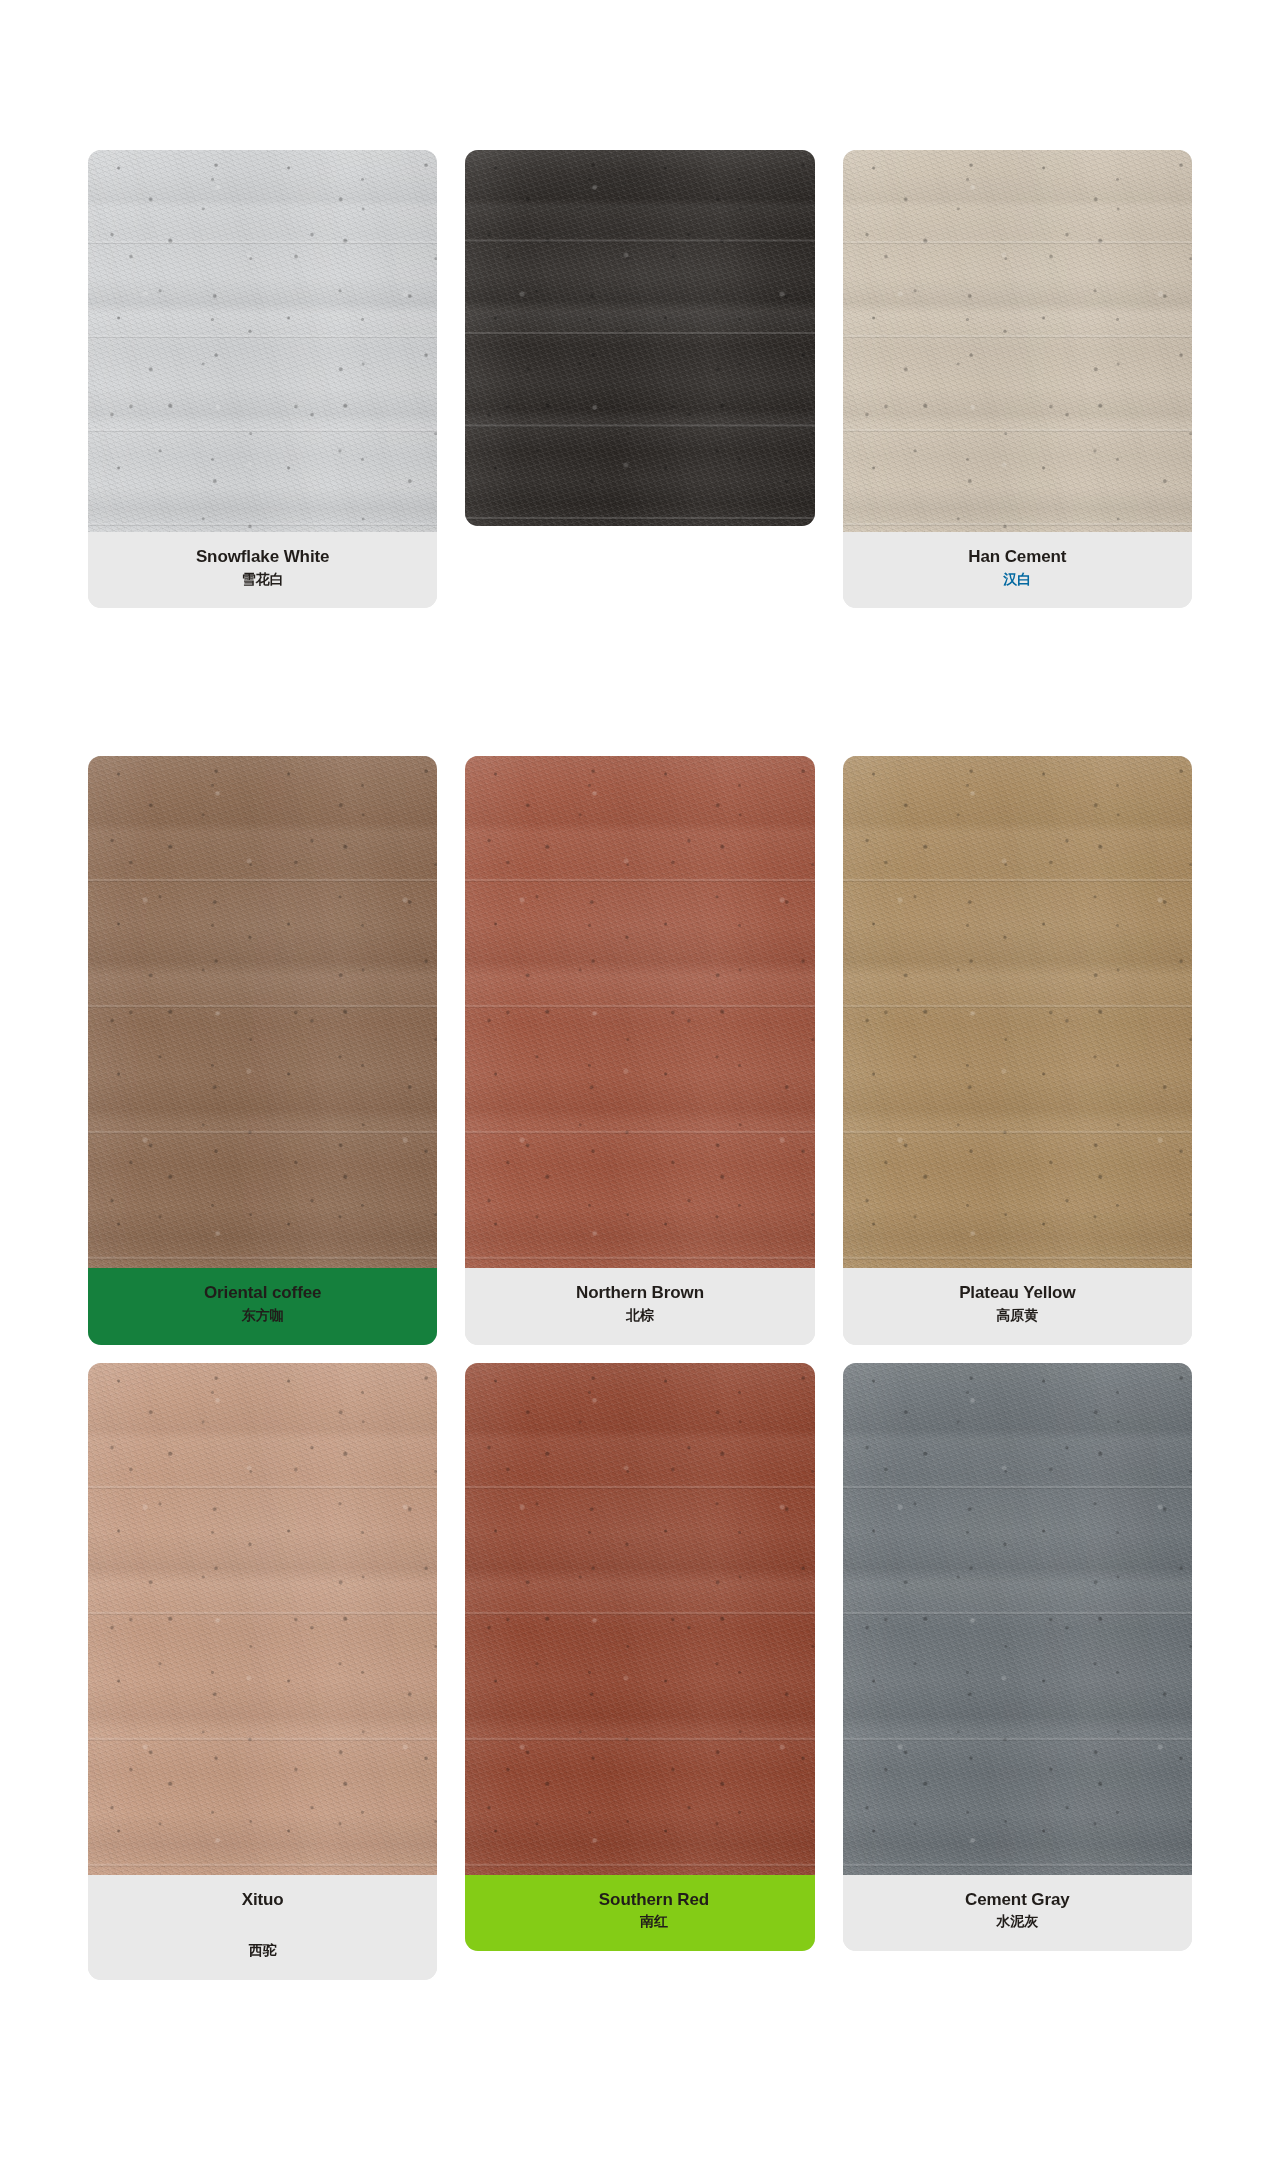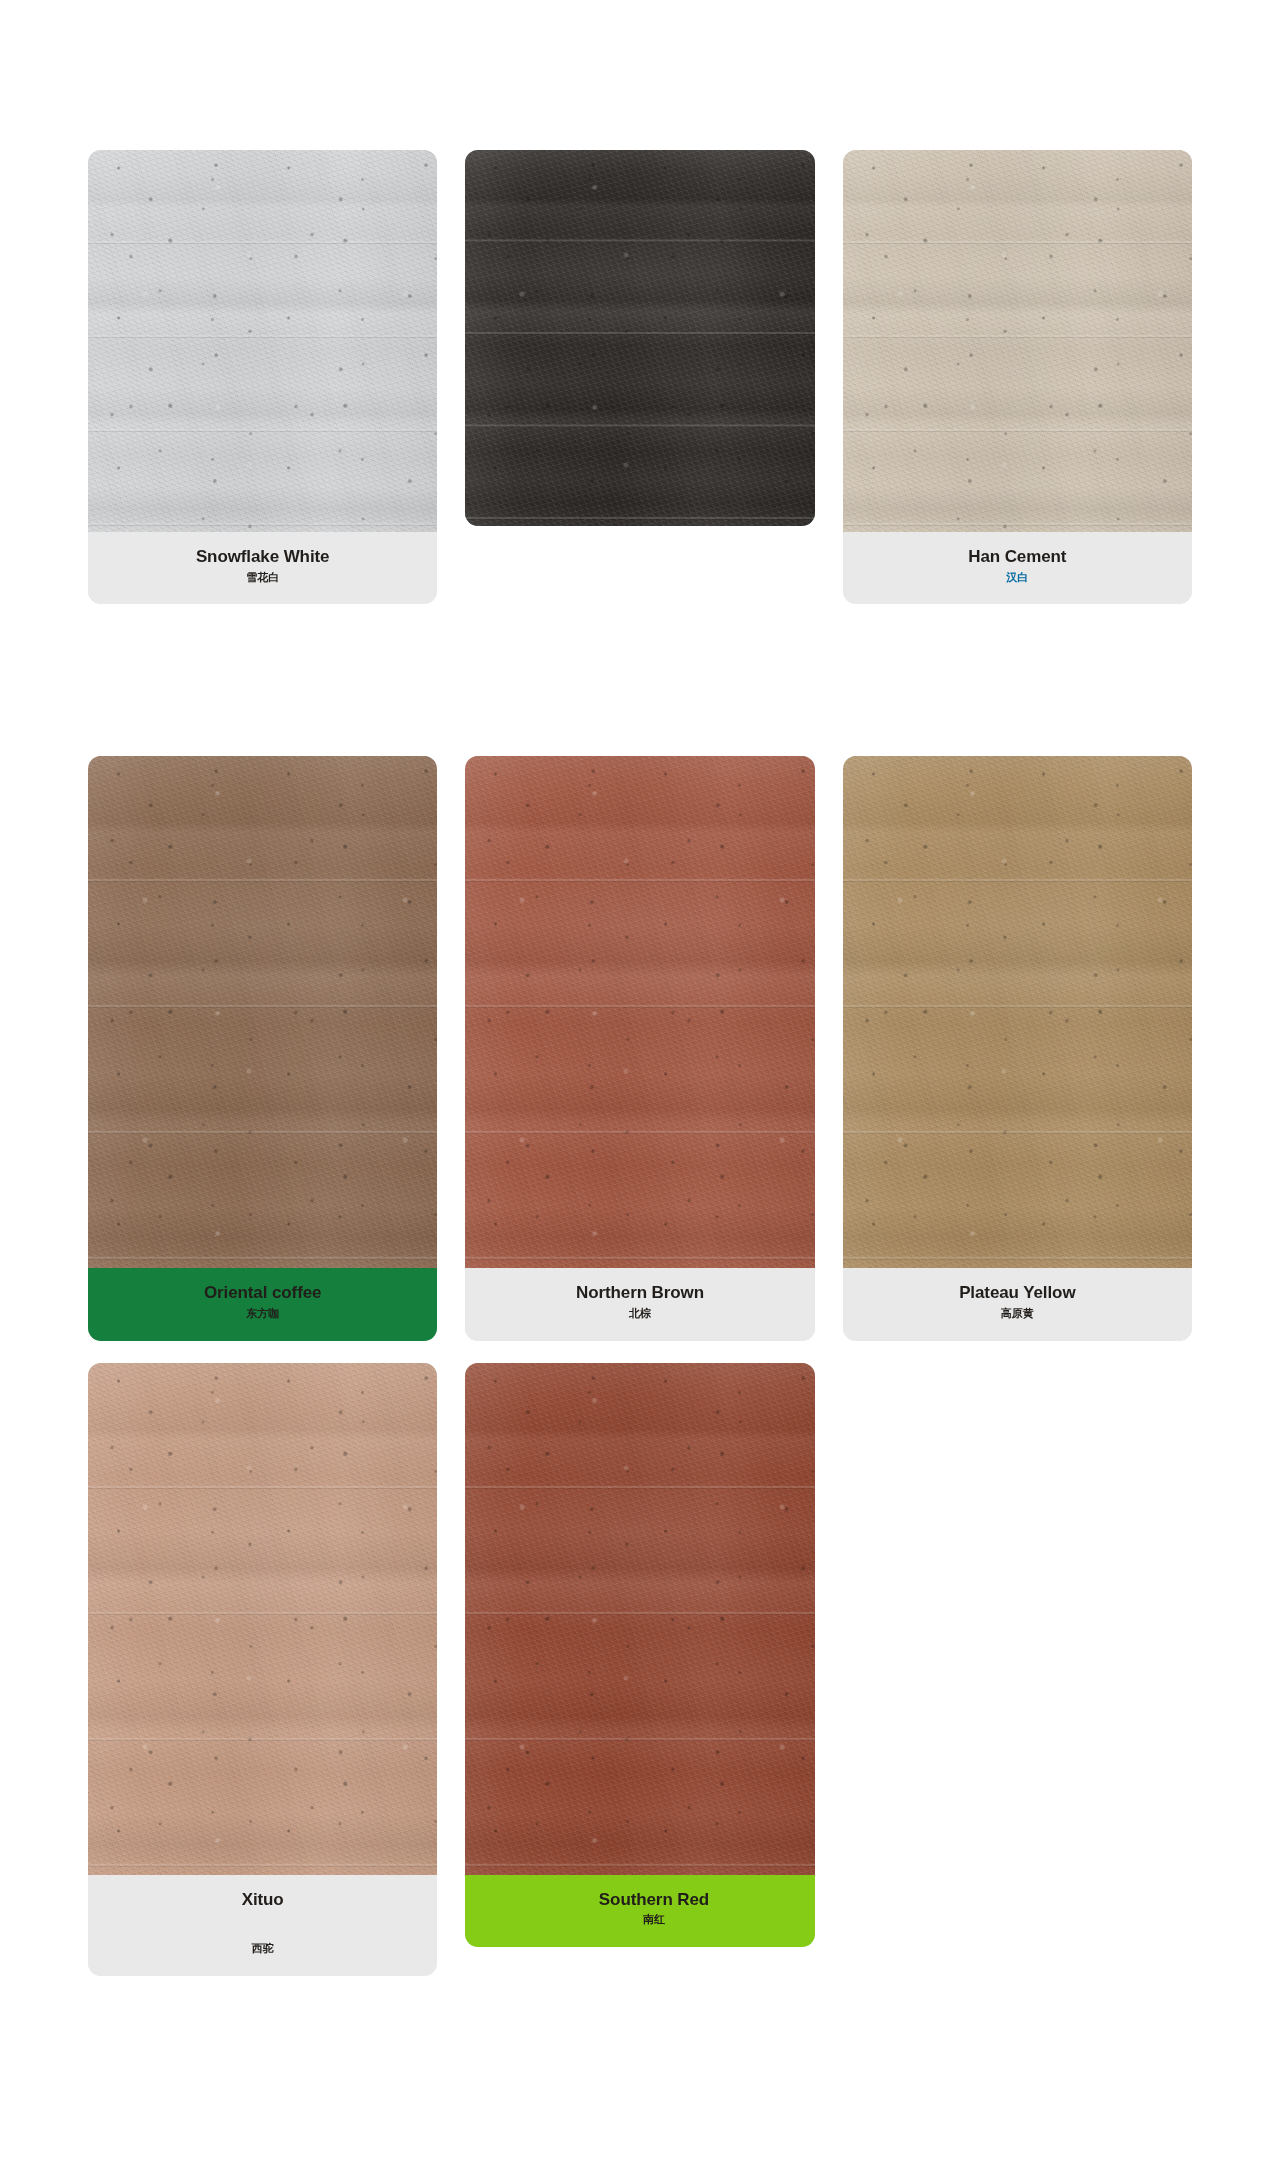"雪花白" .name-zh { font-size: 11px -> 14px }
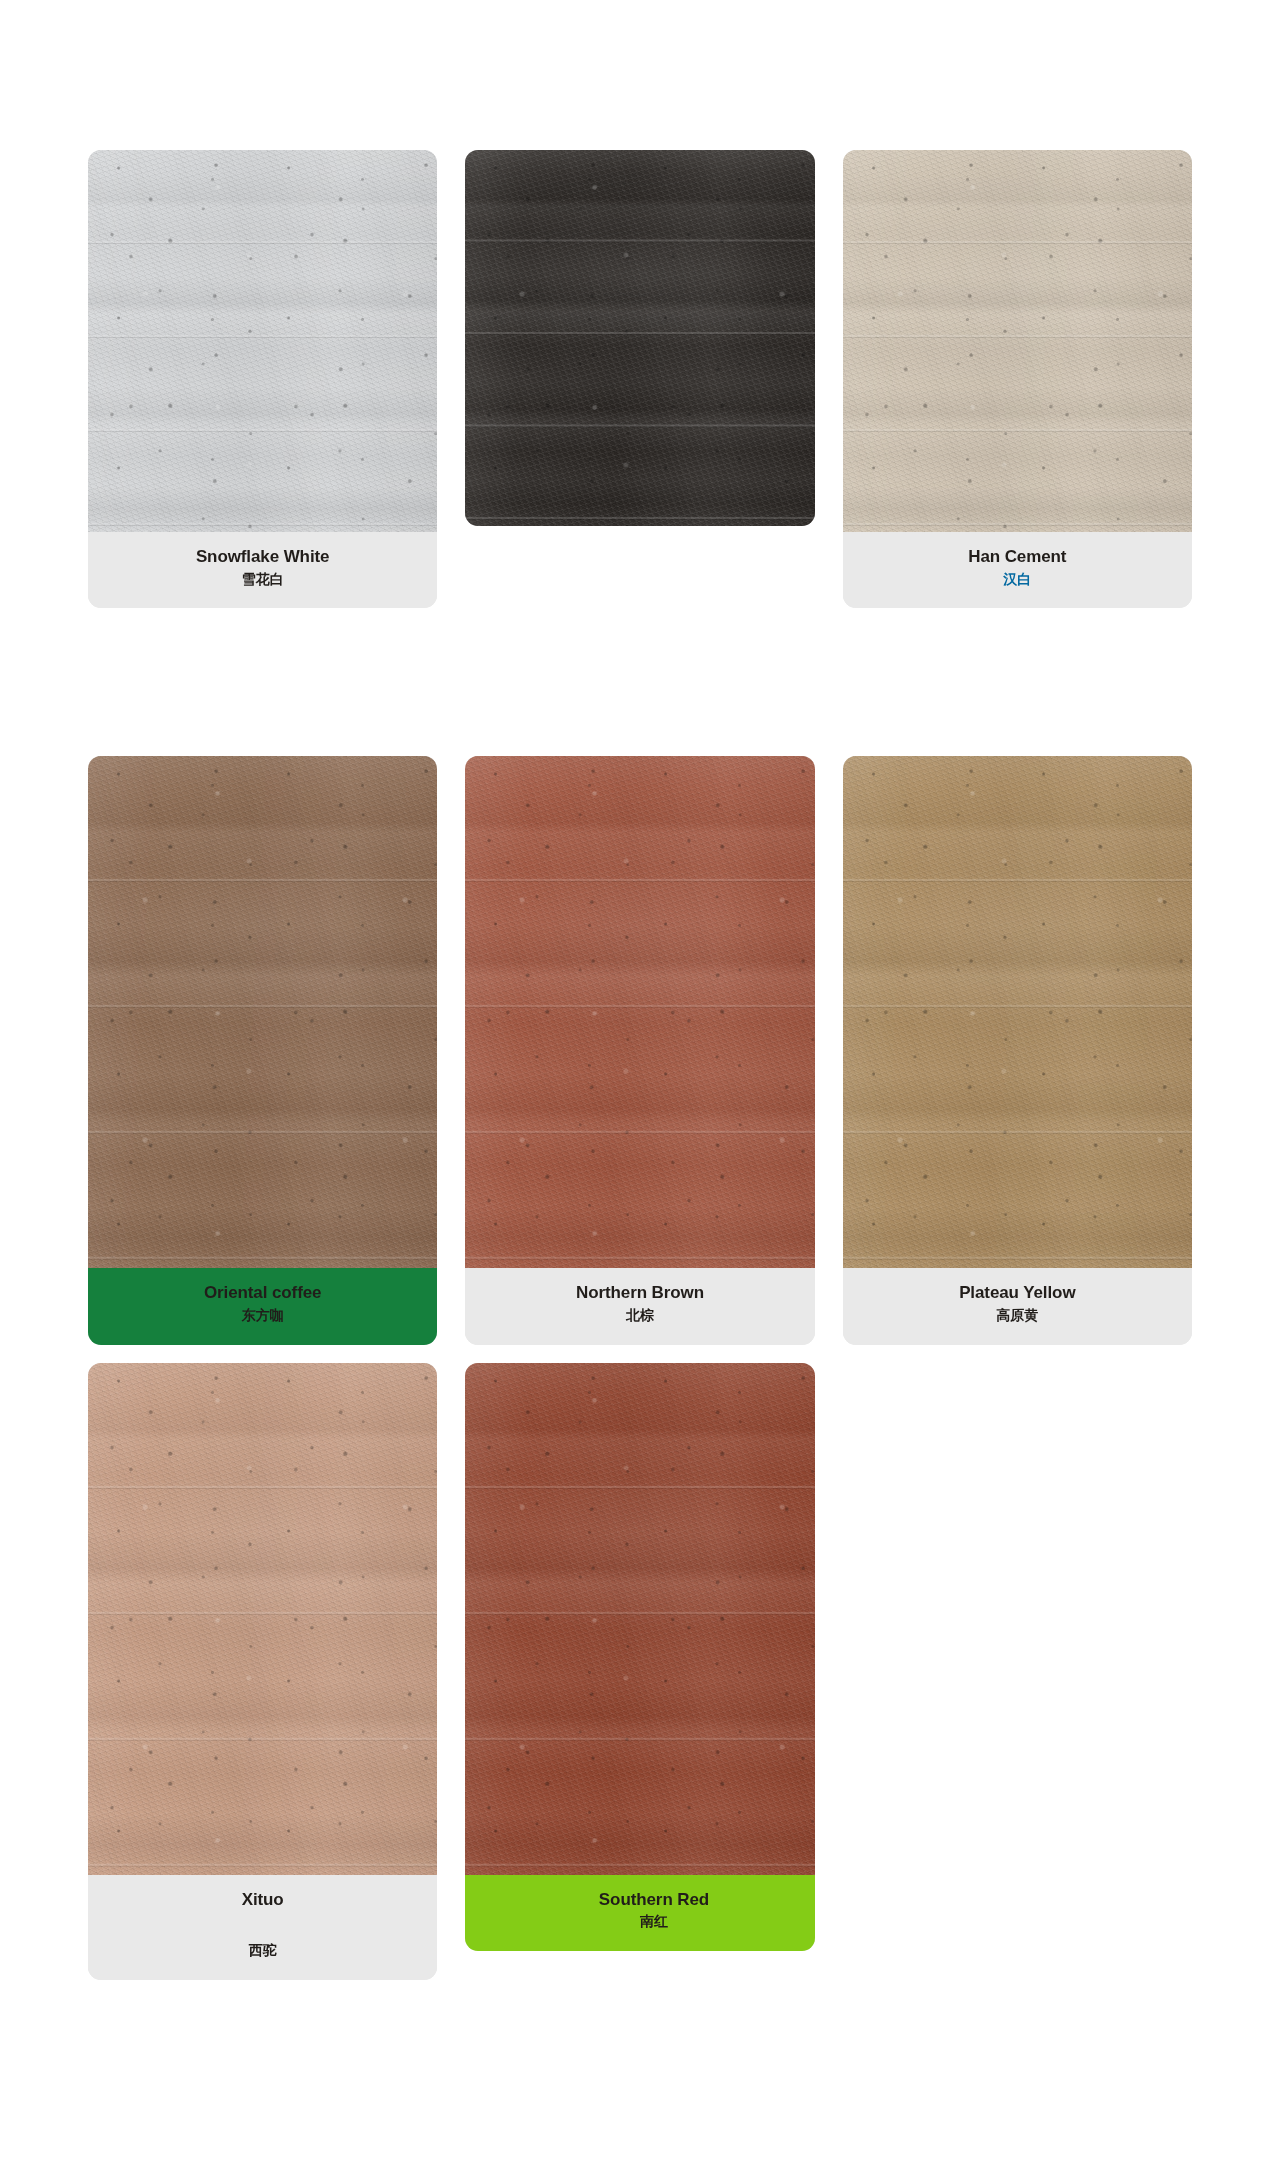"Cement Gray" div.swatch-card { html: none -> <div> <div> <div></div> <div></div> <div></div> <div></div> <div></div> </div> <div> <div>Cement Gray</div> <div>水泥灰</div> </div> </div> }
